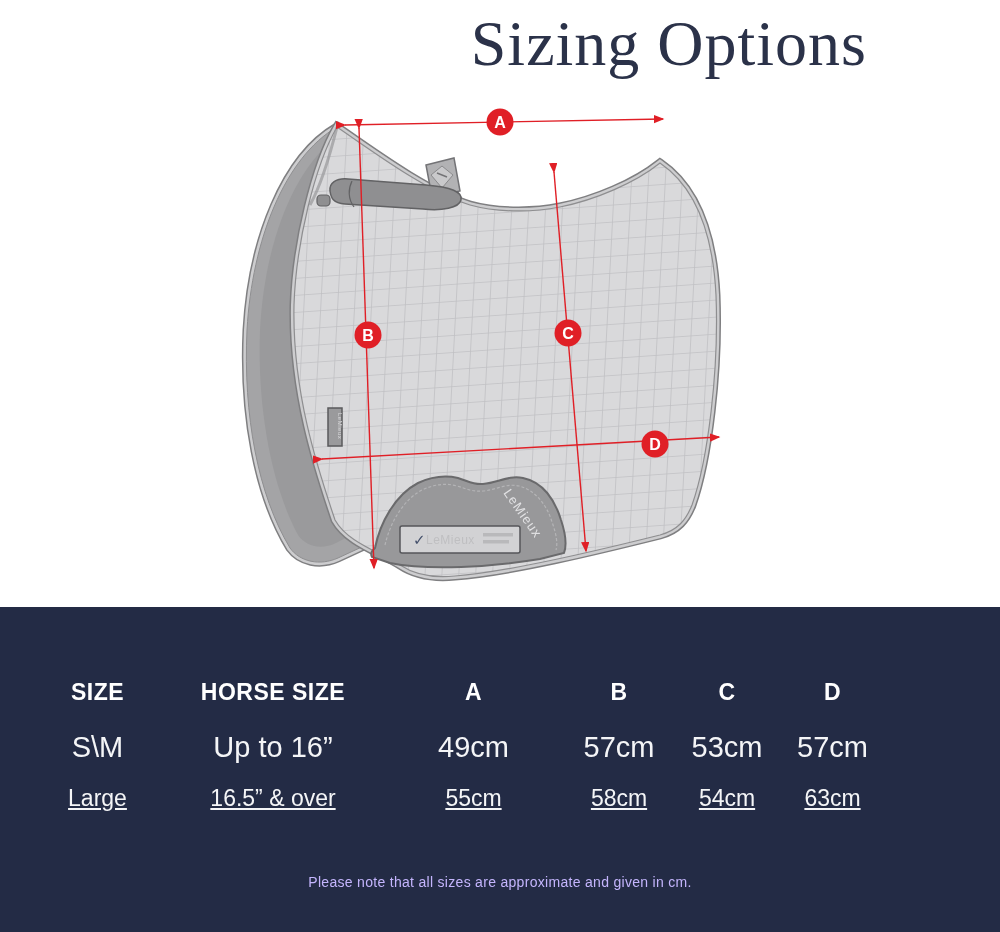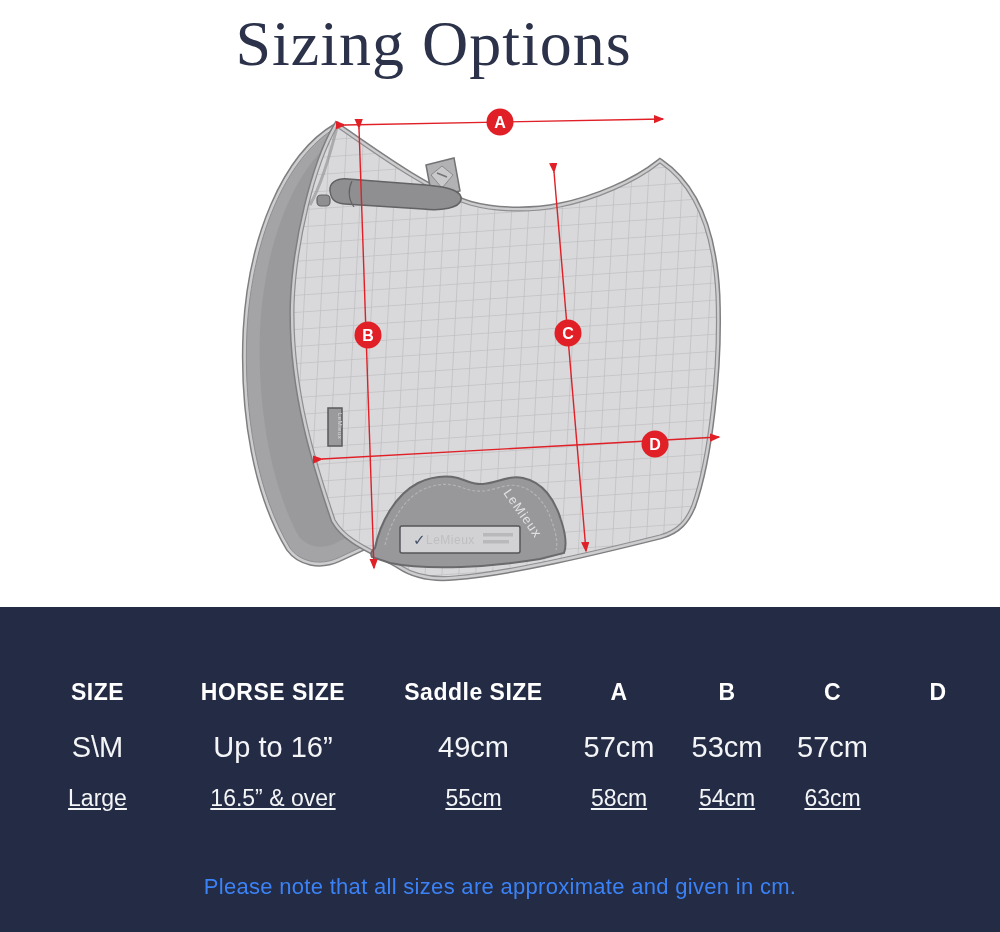"Sizing Options" .page-title { text-align: center -> right }
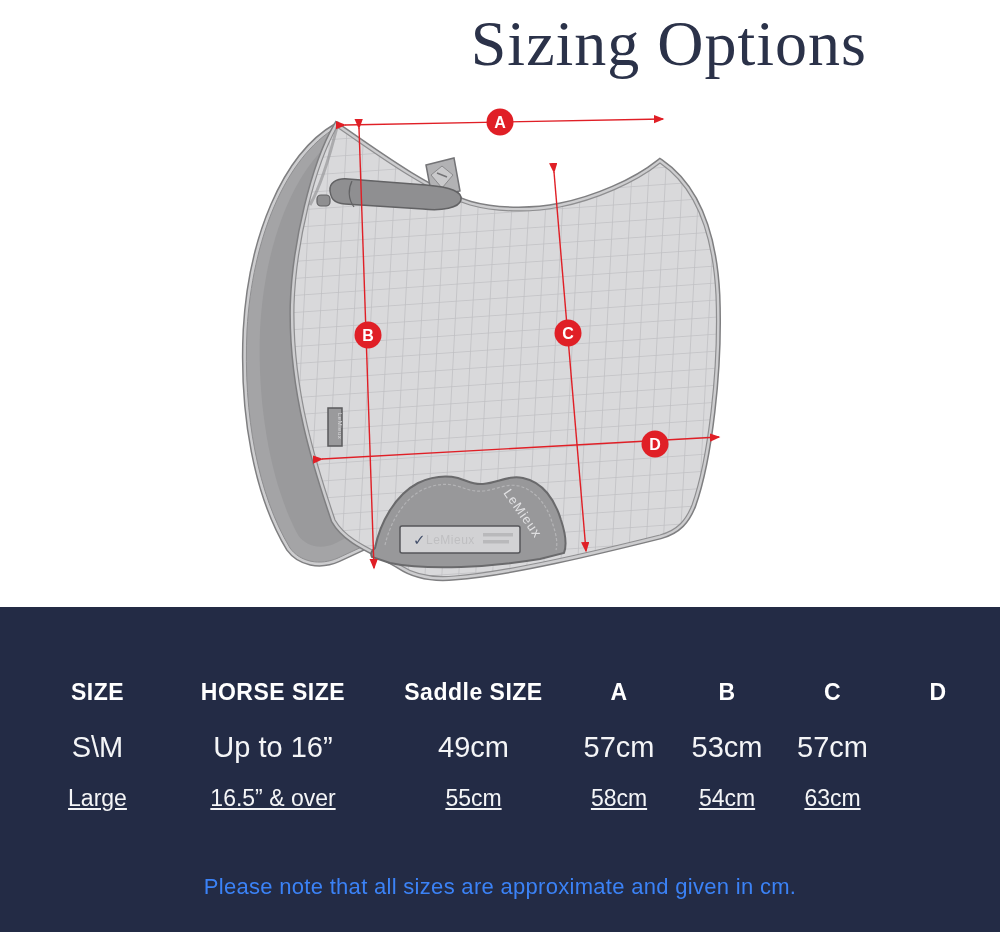"Saddle SIZE" div { html: <div>Saddle SIZE</div> -> none }
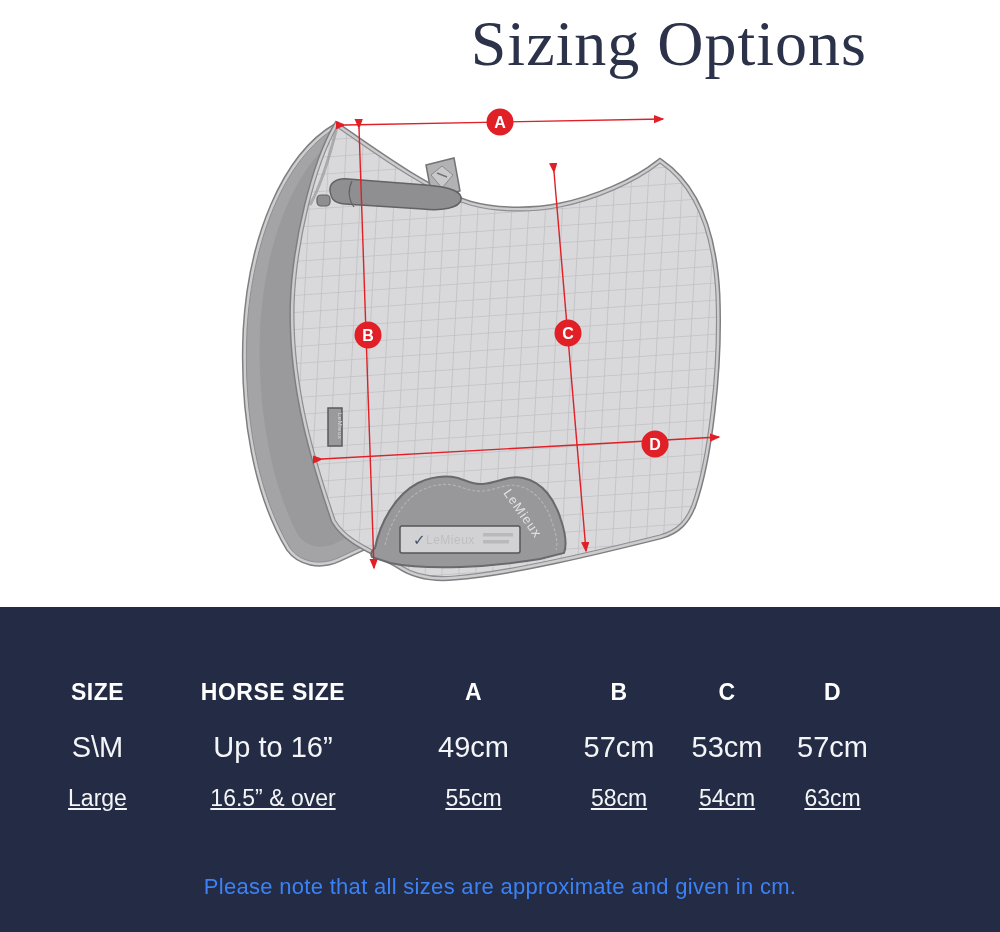"Please note that all sizes" .footer-note { color: #3b82f6 -> #c4b5fd; font-size: 22px -> 14px }
